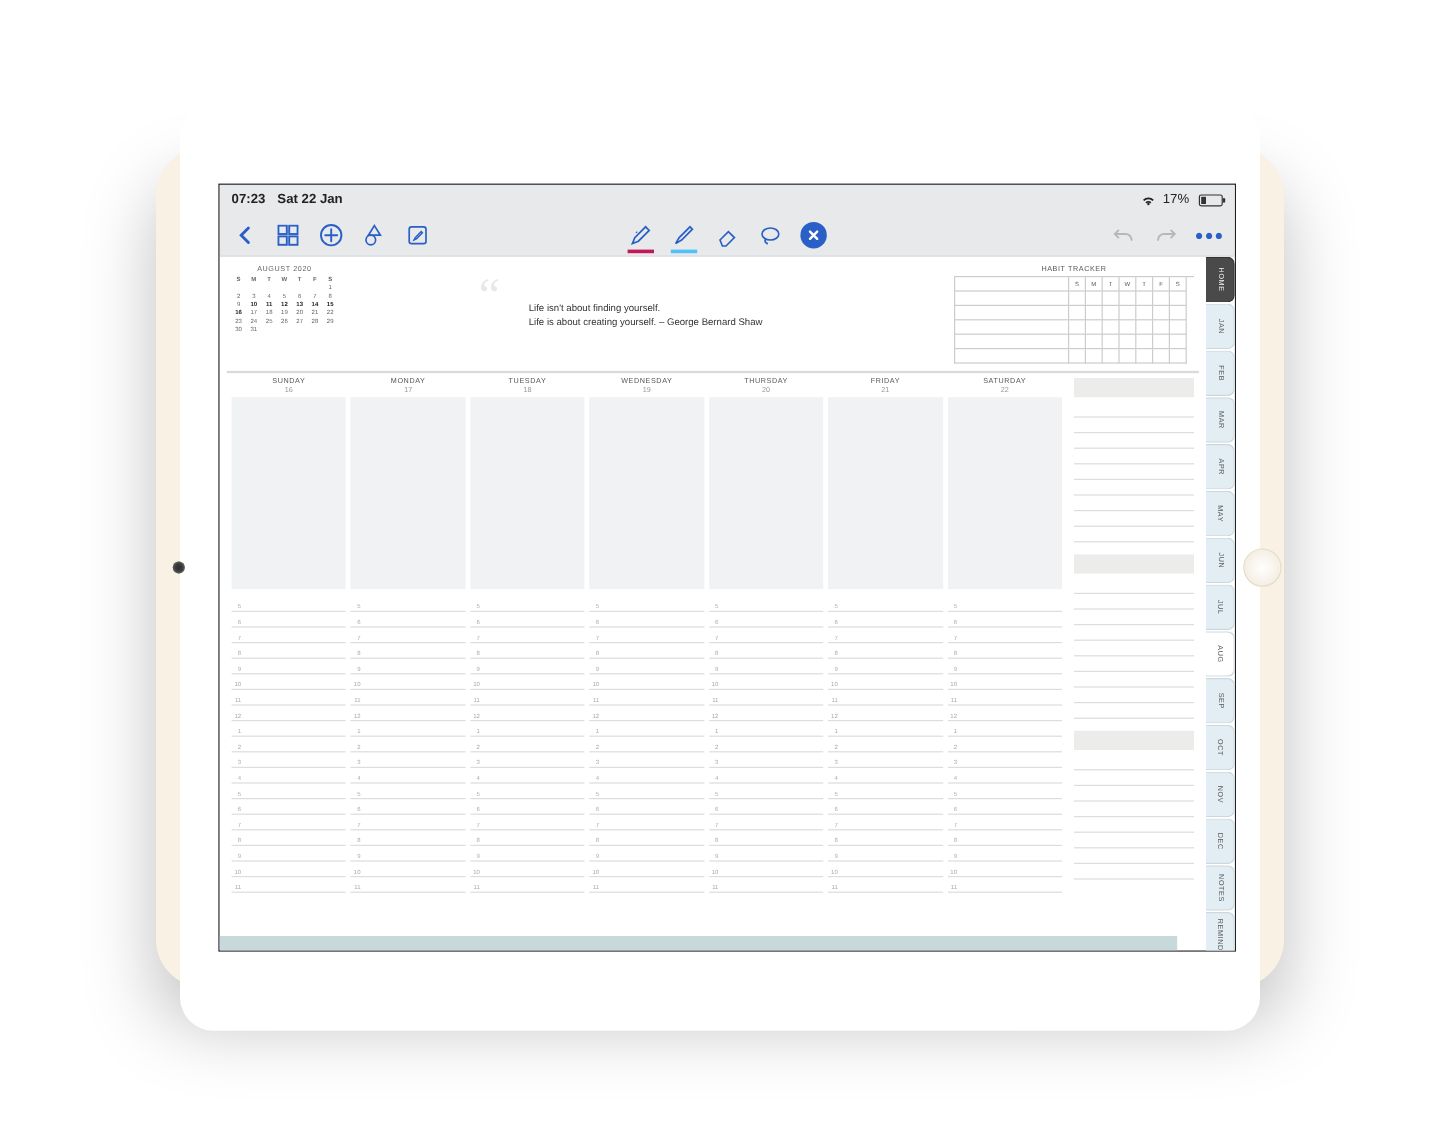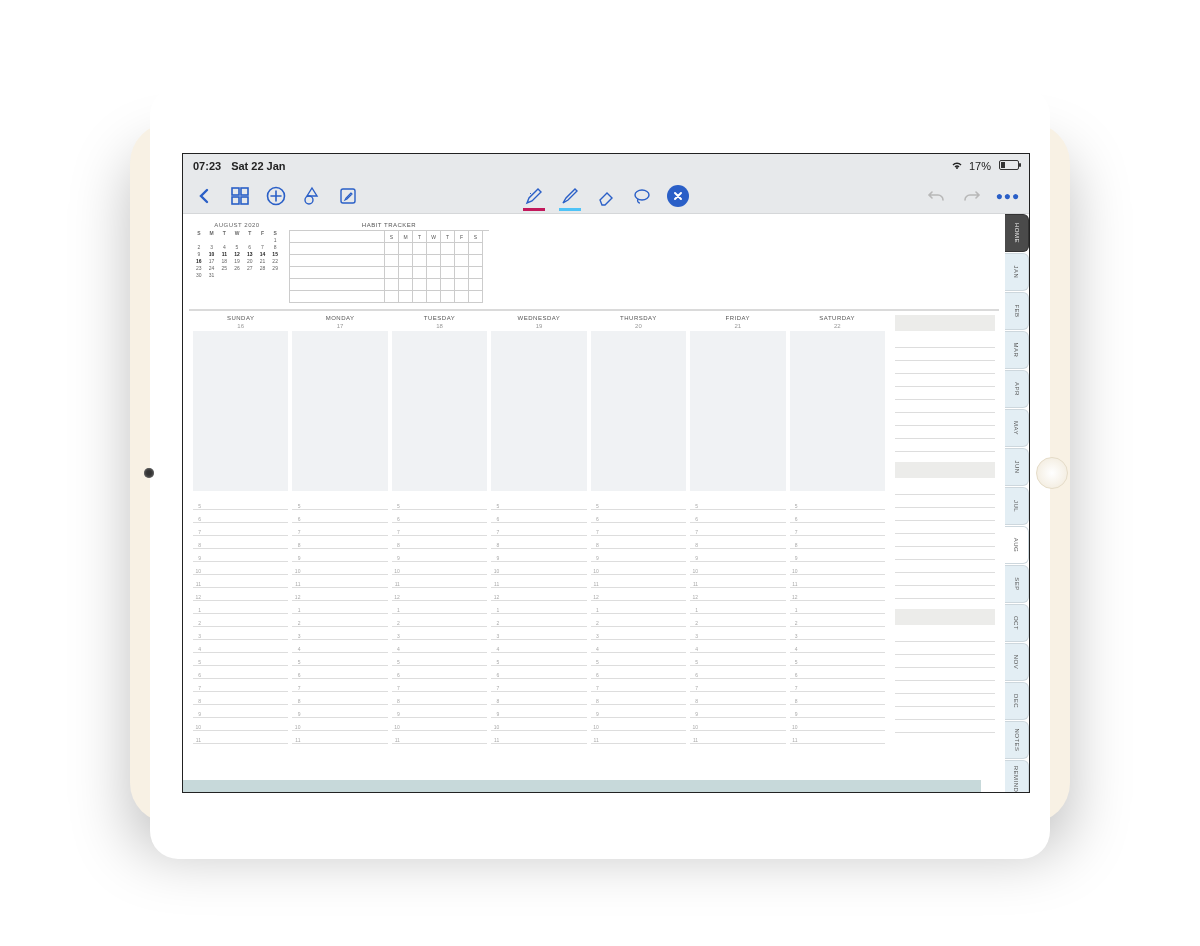"17%" .status-right { align-items: flex-start -> flex-end }
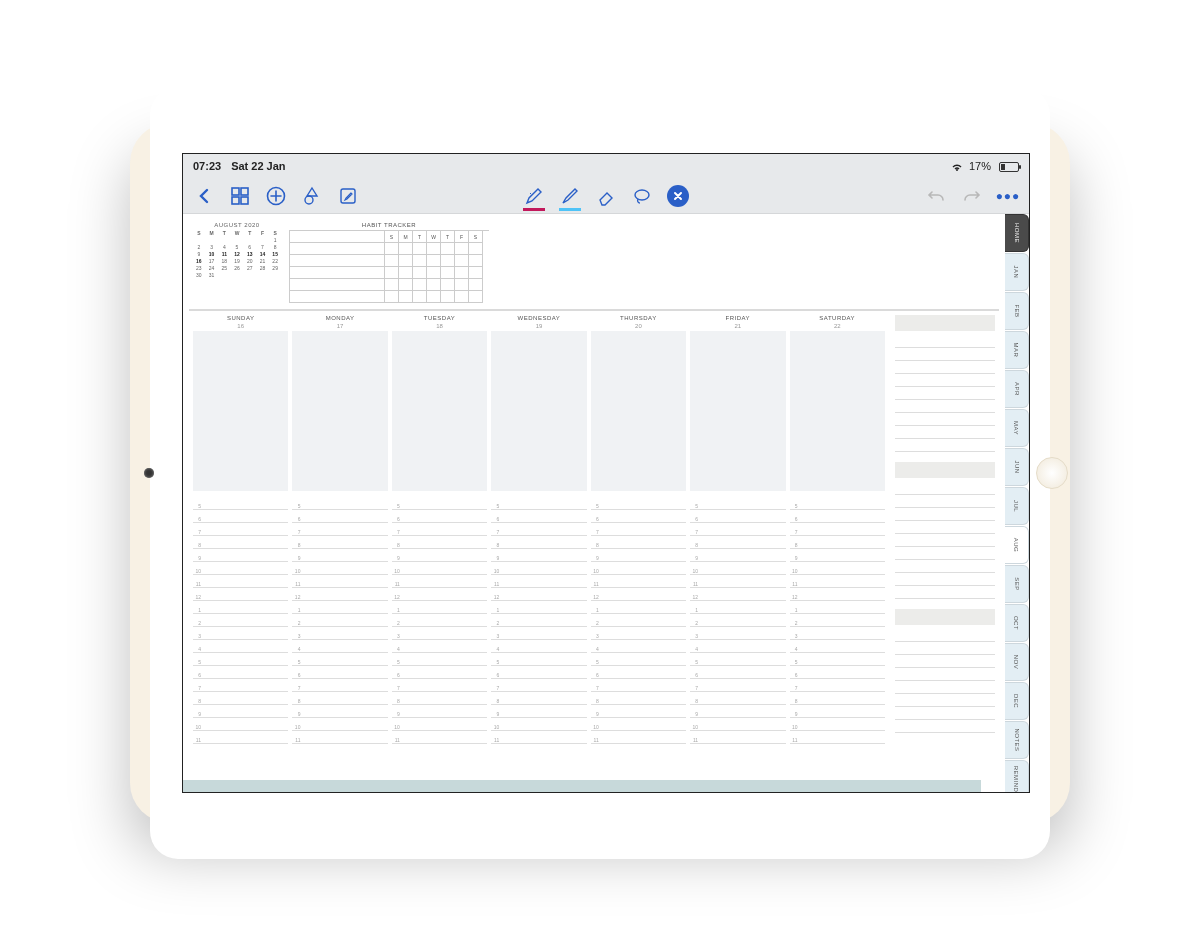"Life isn't about finding yourself." div.quote-box { html: none -> <div> <div>“</div> <div> <div>Life isn't about finding yourself.</div> <div>Life is about creating yourself. – George Bernard Shaw</div> </div> </div> }
